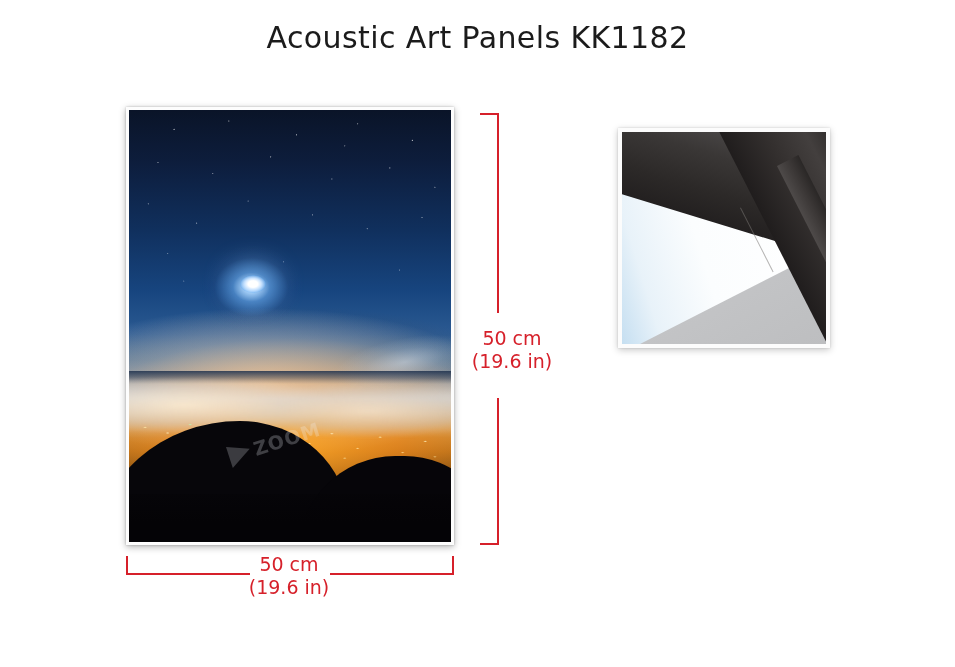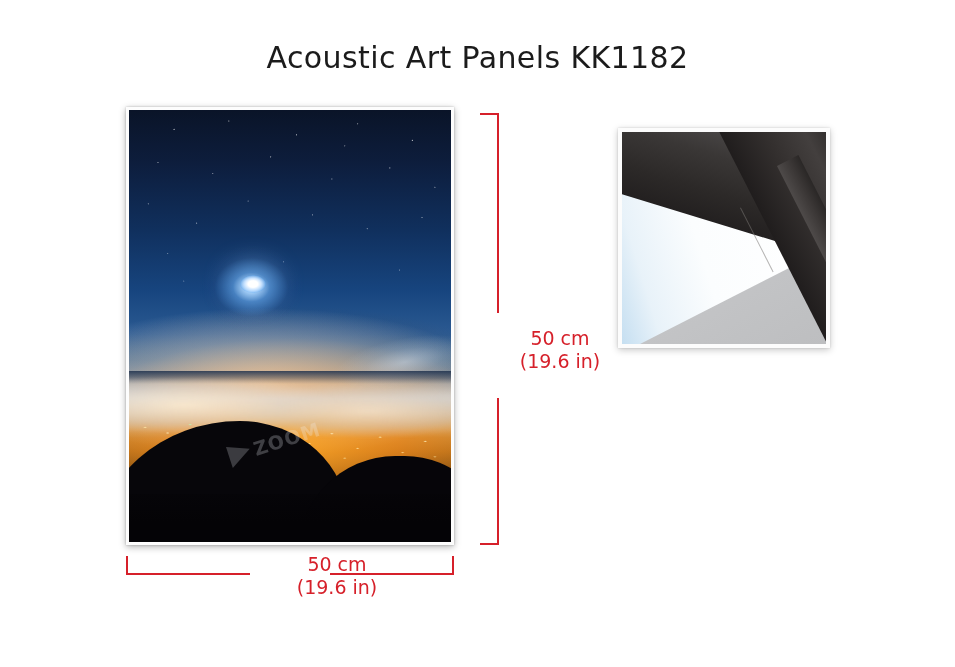"Acoustic Art Panels KK1182" #page-title { margin-top: 20px -> none }
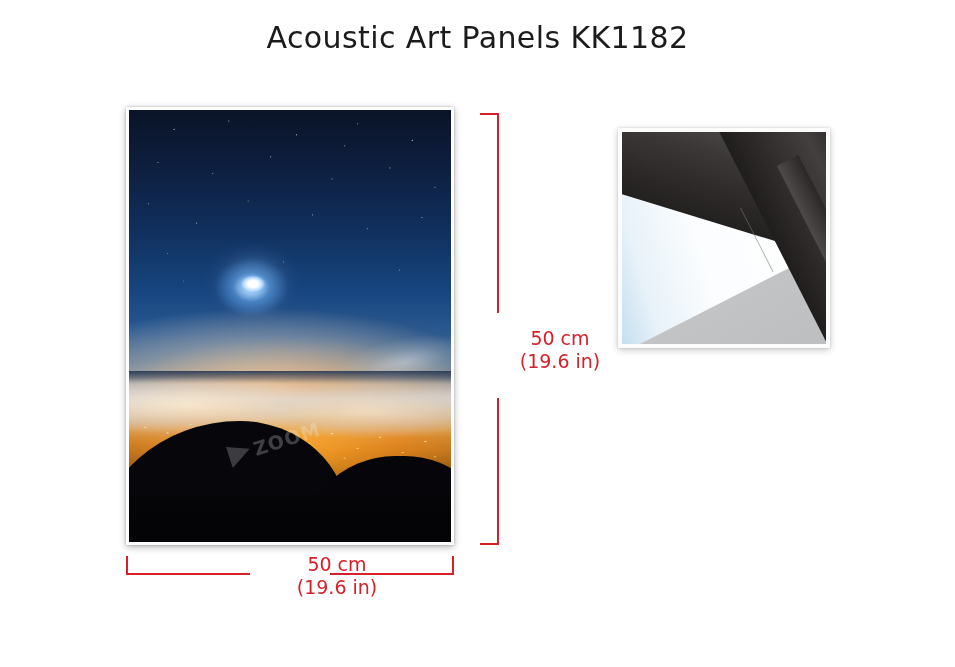"50 cm" .dim-label { margin-left: 48px -> none }
